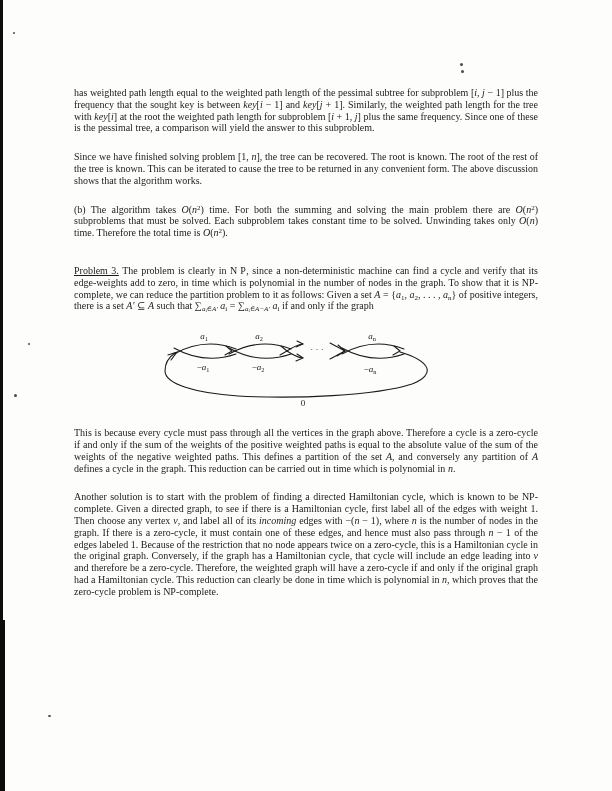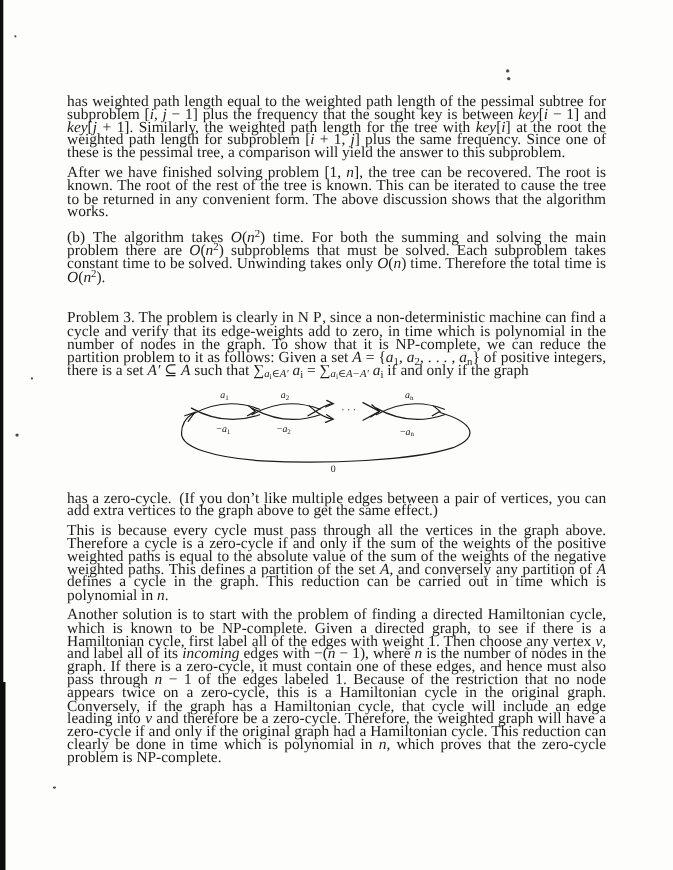"has weighted path length equal" p.para { font-size: 14px -> 10px; margin: 4px -> 17px }
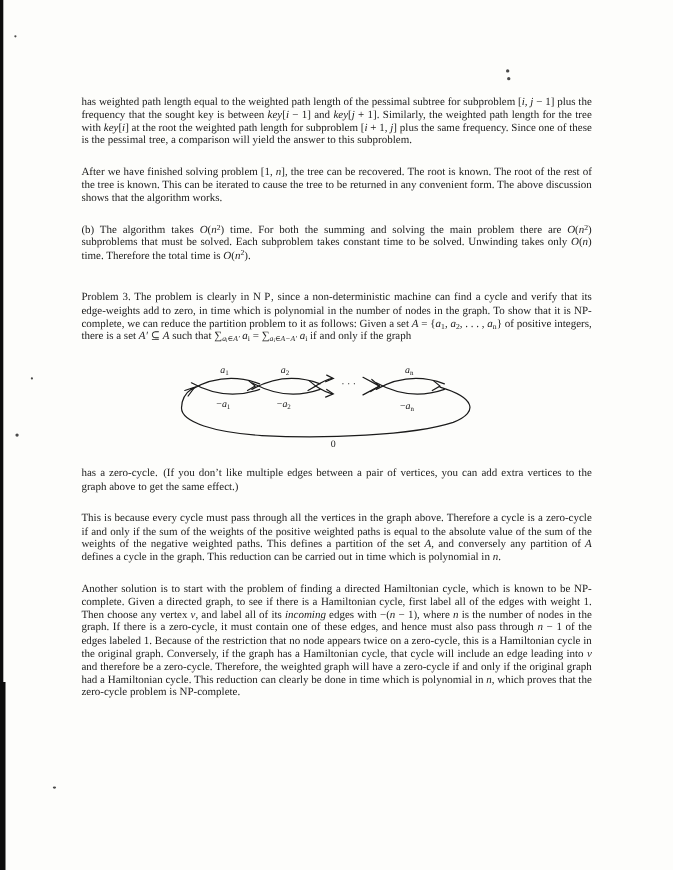"After we have finished solving" span { text: After -> Since }
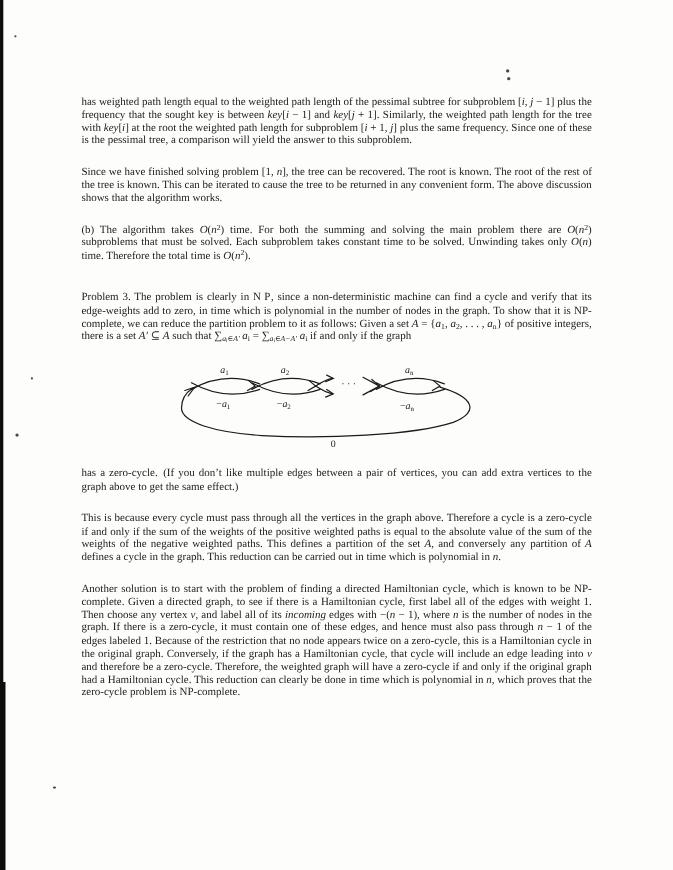"Problem 3." .st-u { text-decoration: none -> underline }
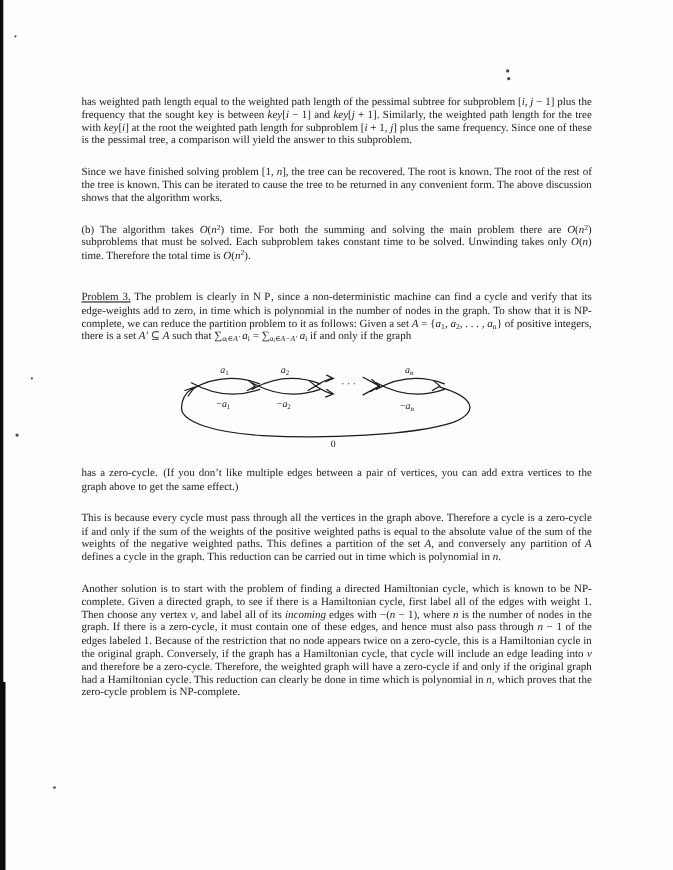"has a zero-cycle. (If you" p.para { html: <p><span>has a zero-cycle. (If you don’t like multiple edges between a pair of vertices, you can add extra vertices to the graph above to get the same effect.)</span></p> -> none }
